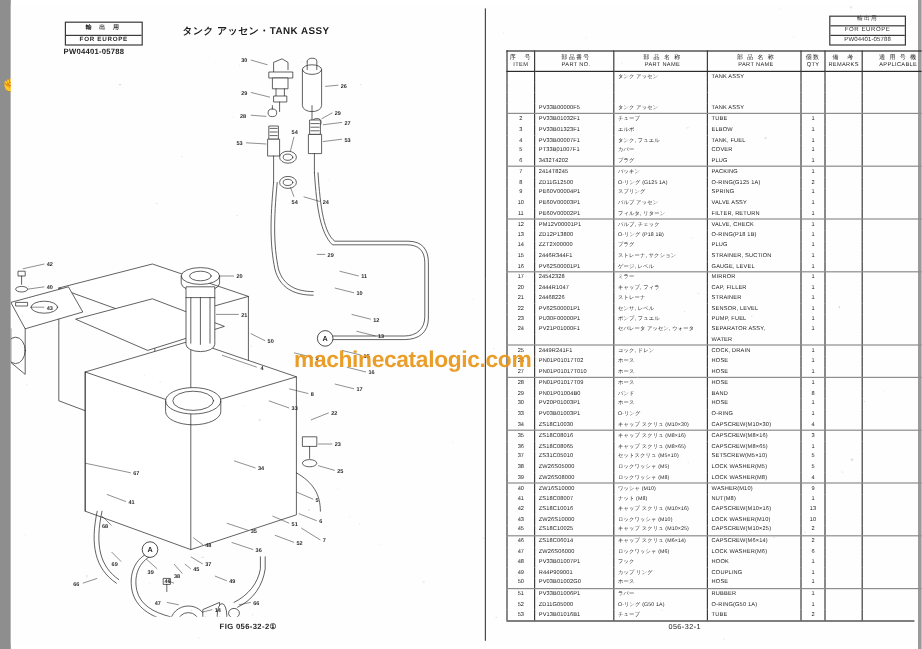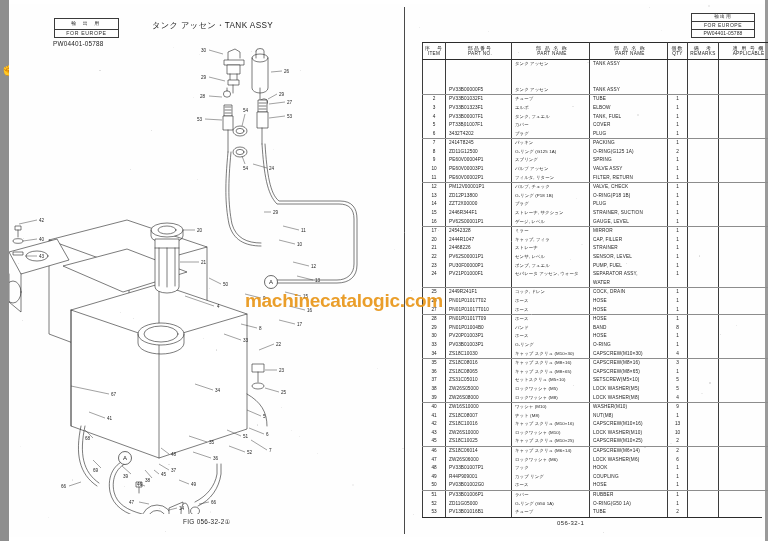"タンク アッセン・TANK ASSY" .left-pane { font-weight: none -> bold }
